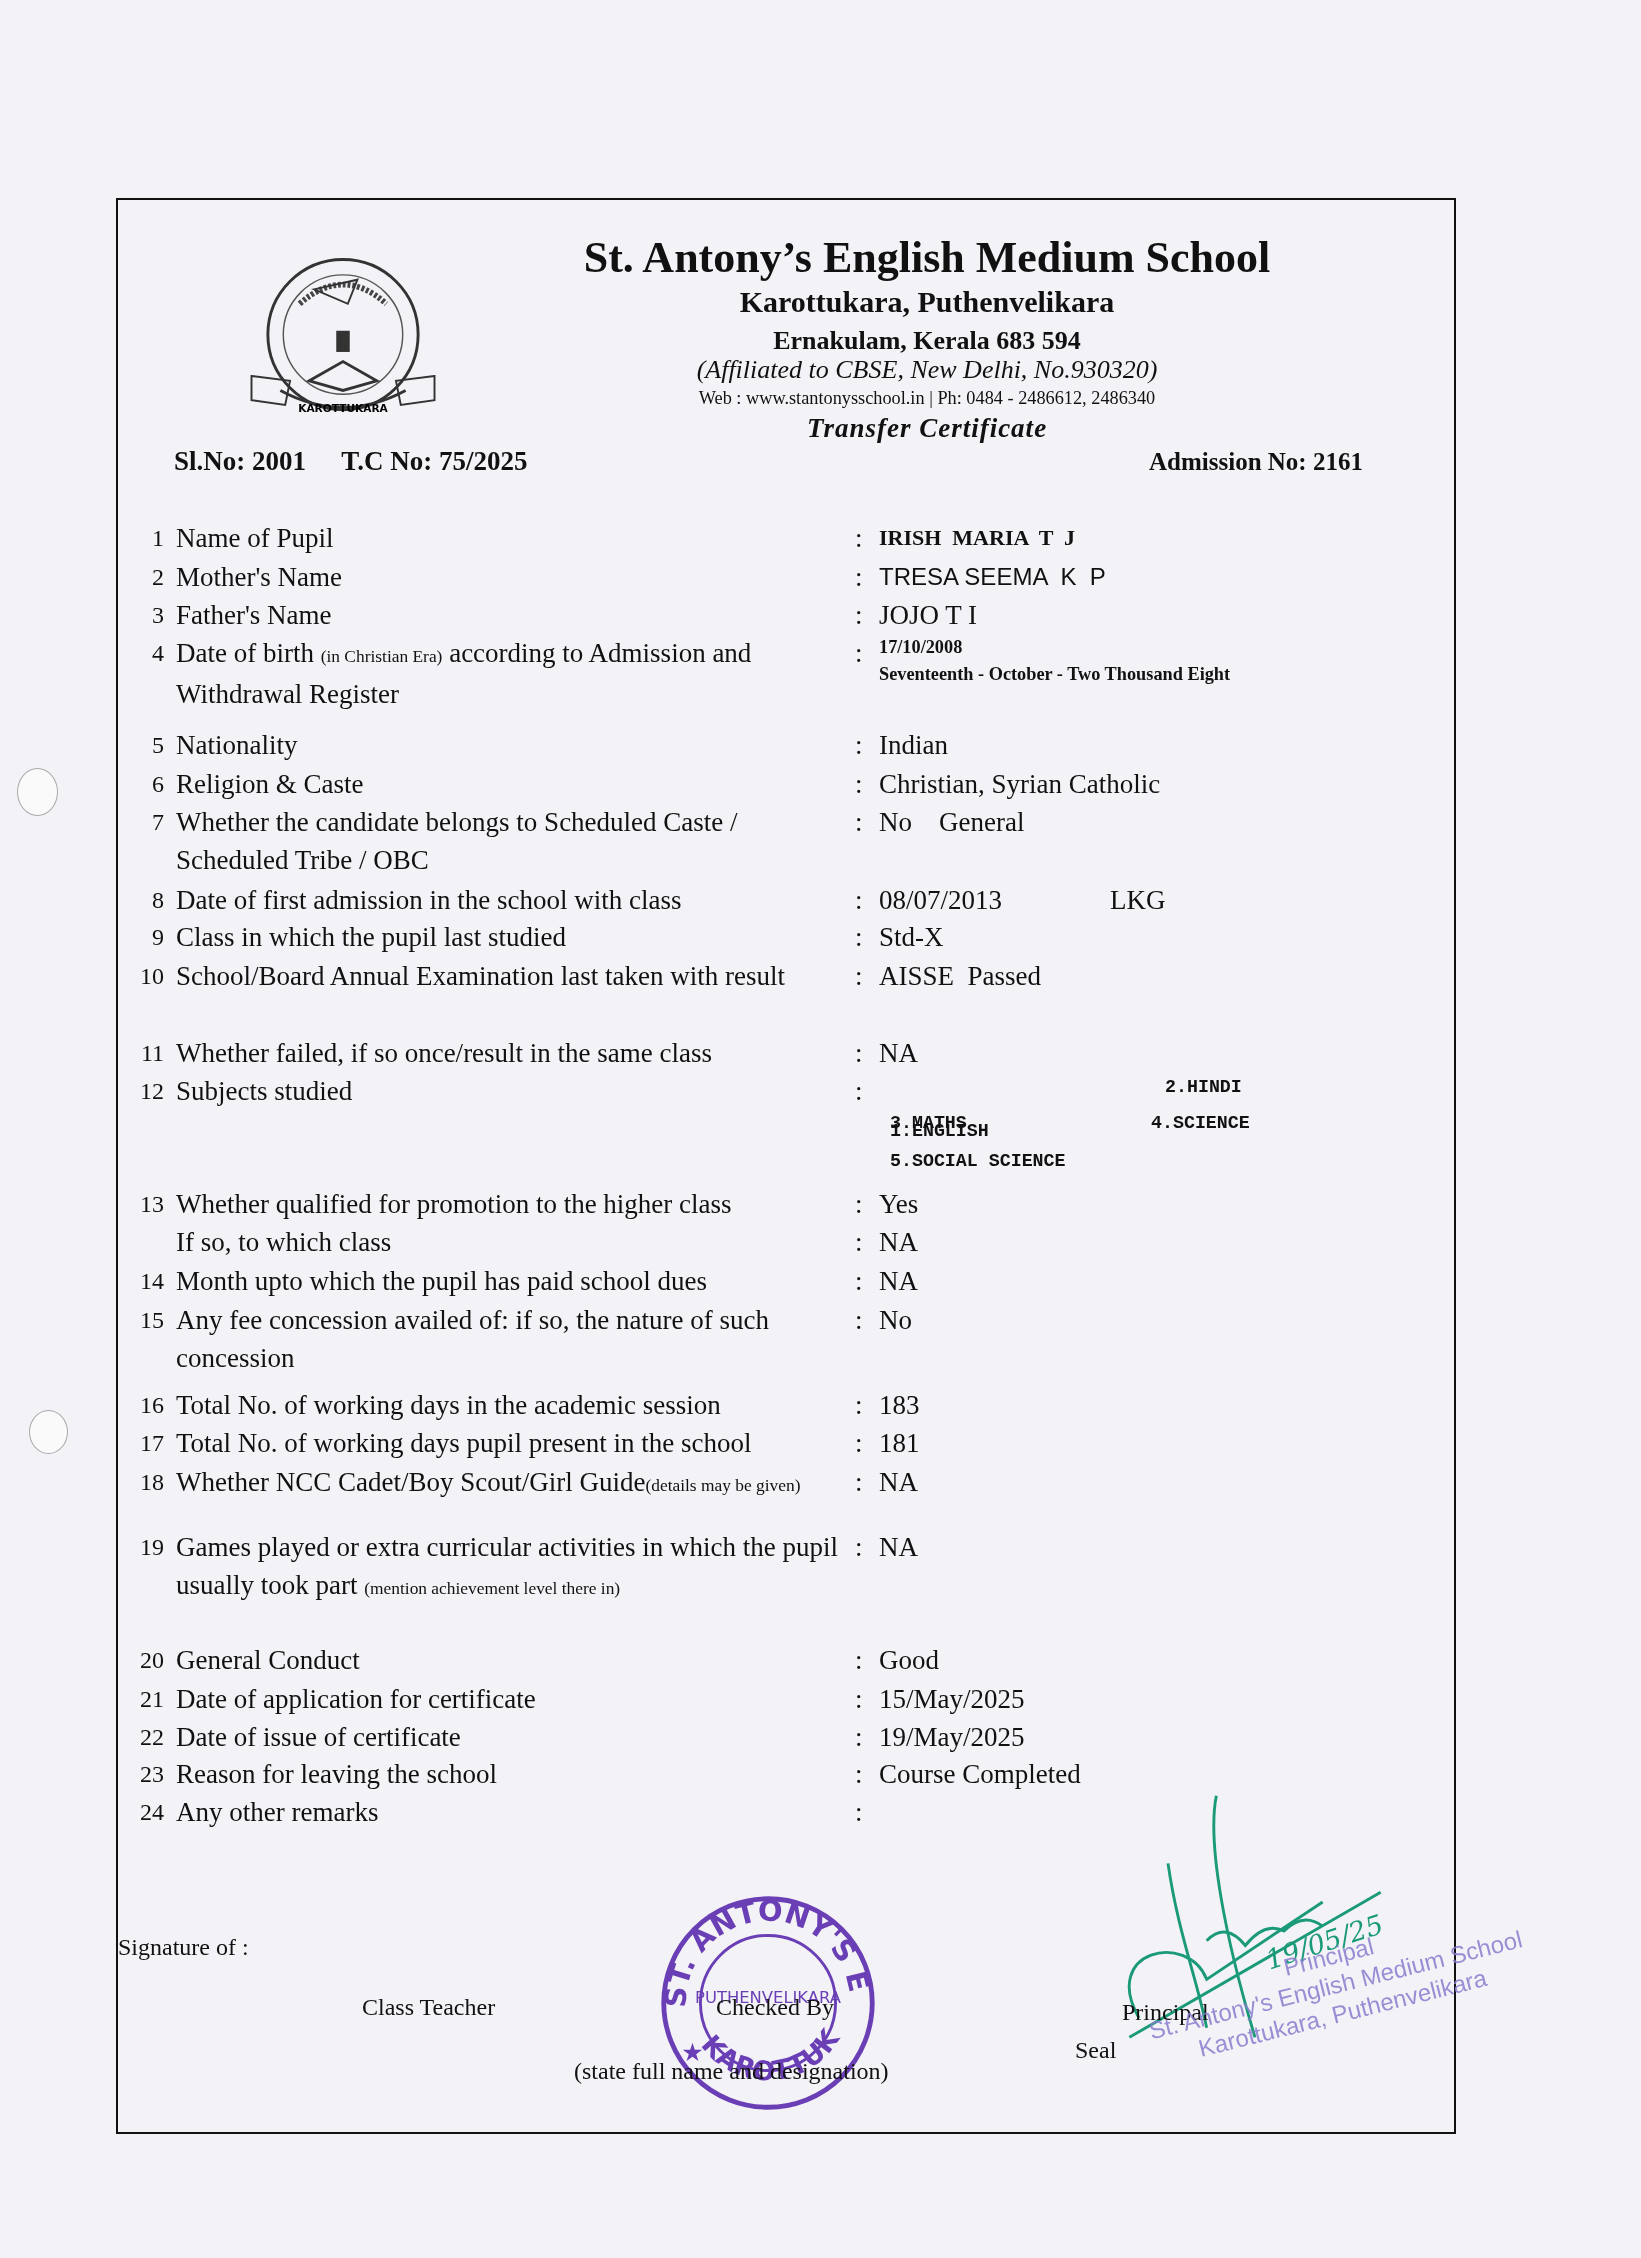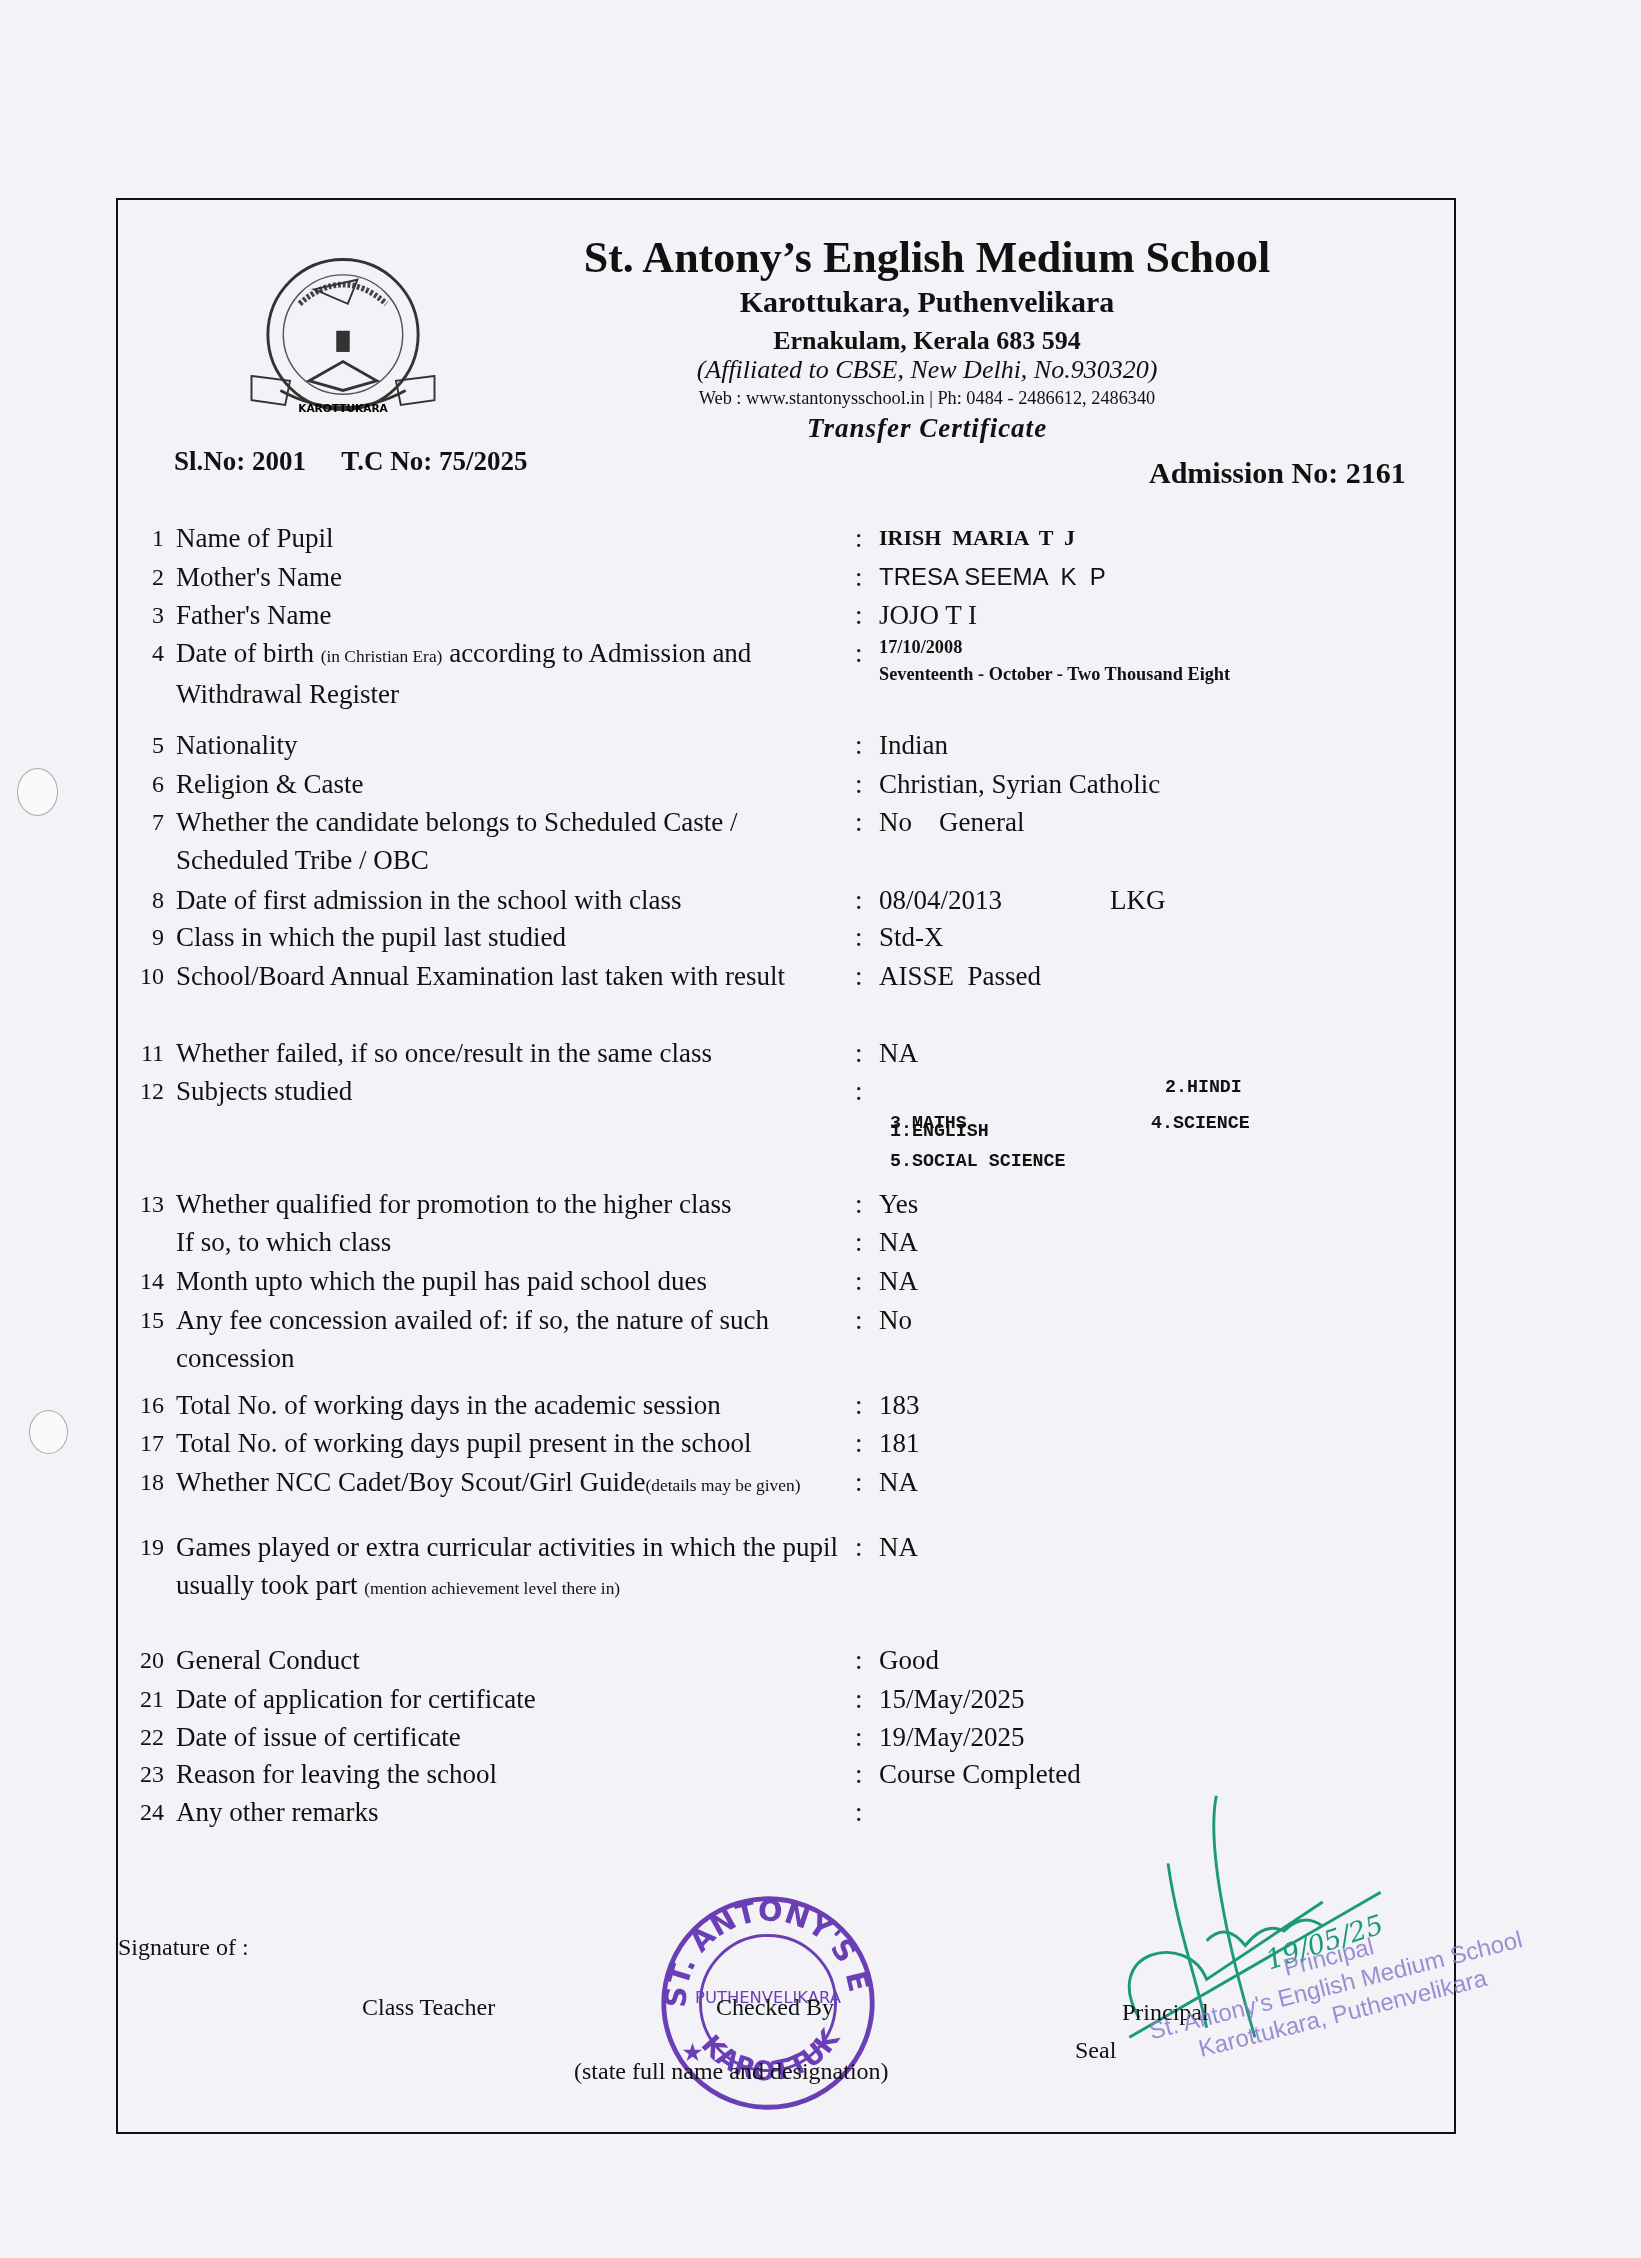"Admission No: 2161" .meta-right { font-size: 30px -> 25px; margin-top: 8px -> none }
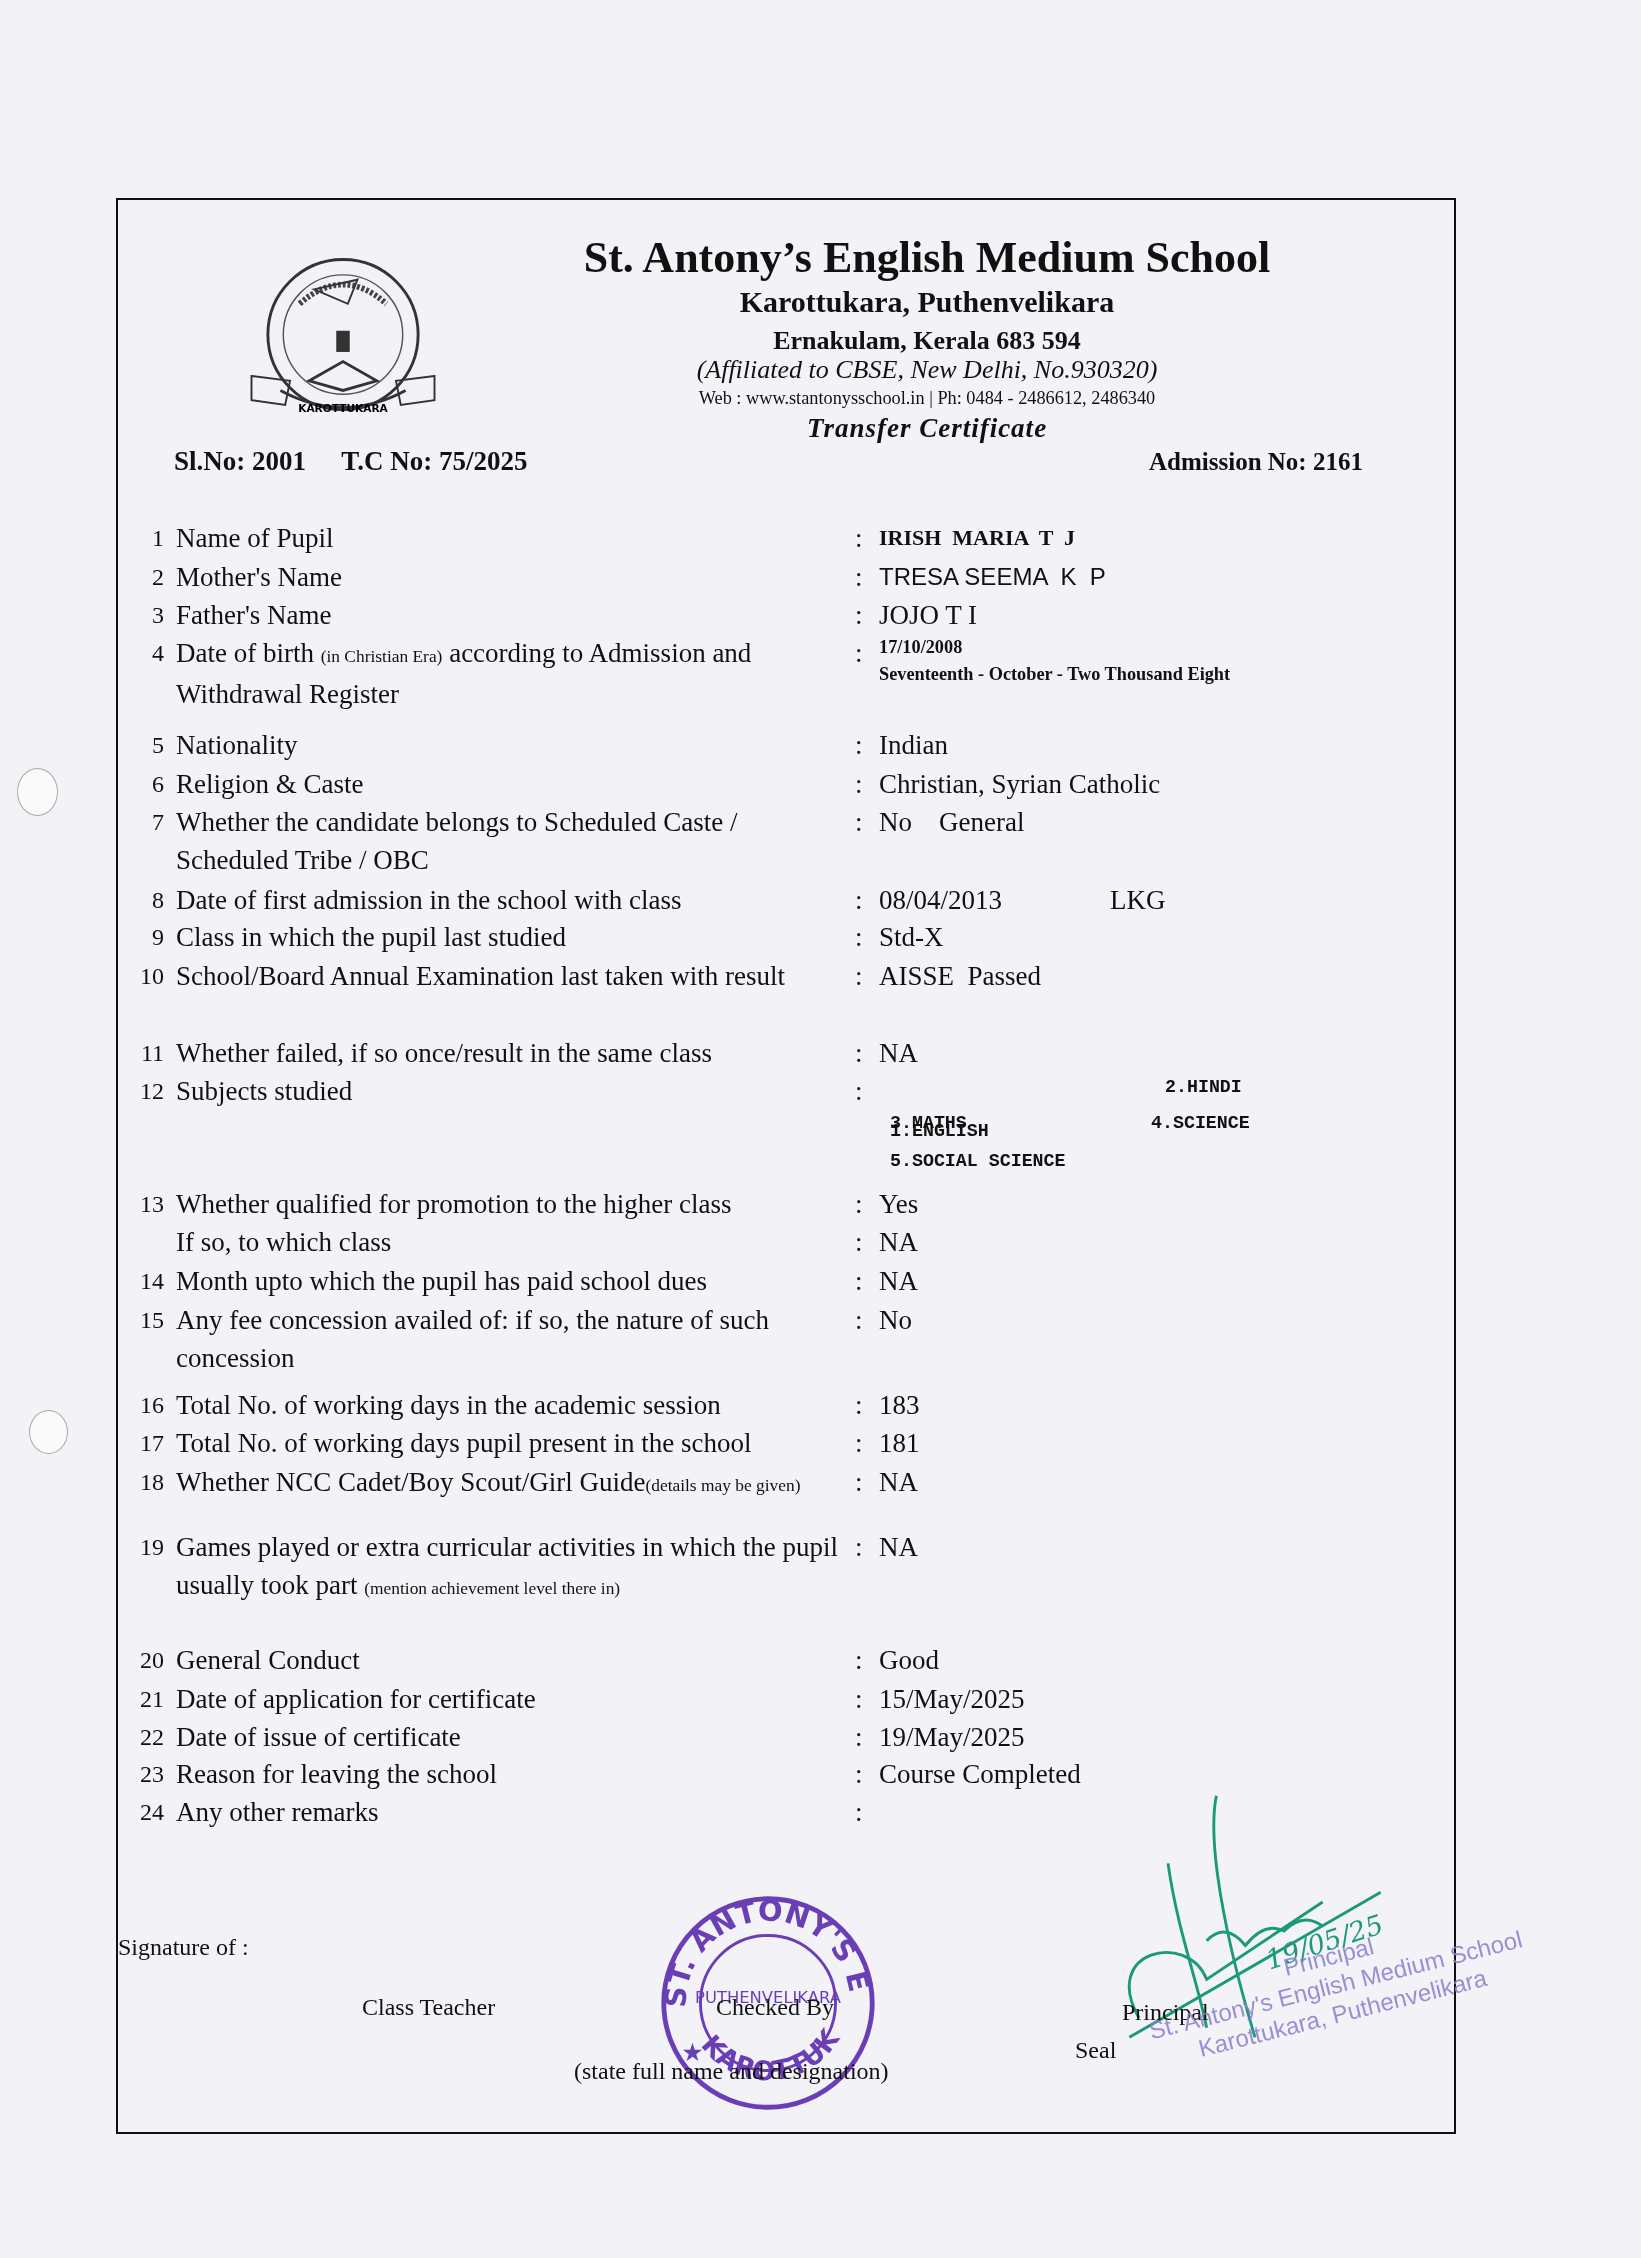"08/04/2013" span.value { text: 08/04/2013 -> 08/07/2013 }
